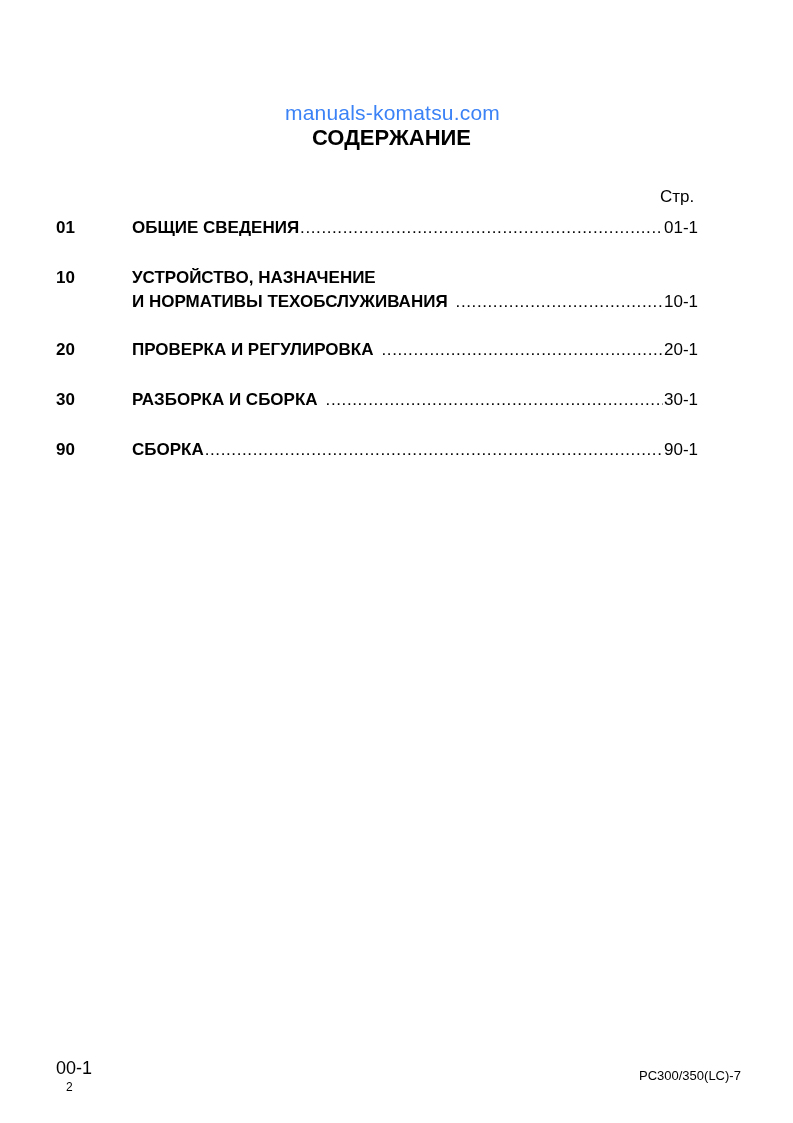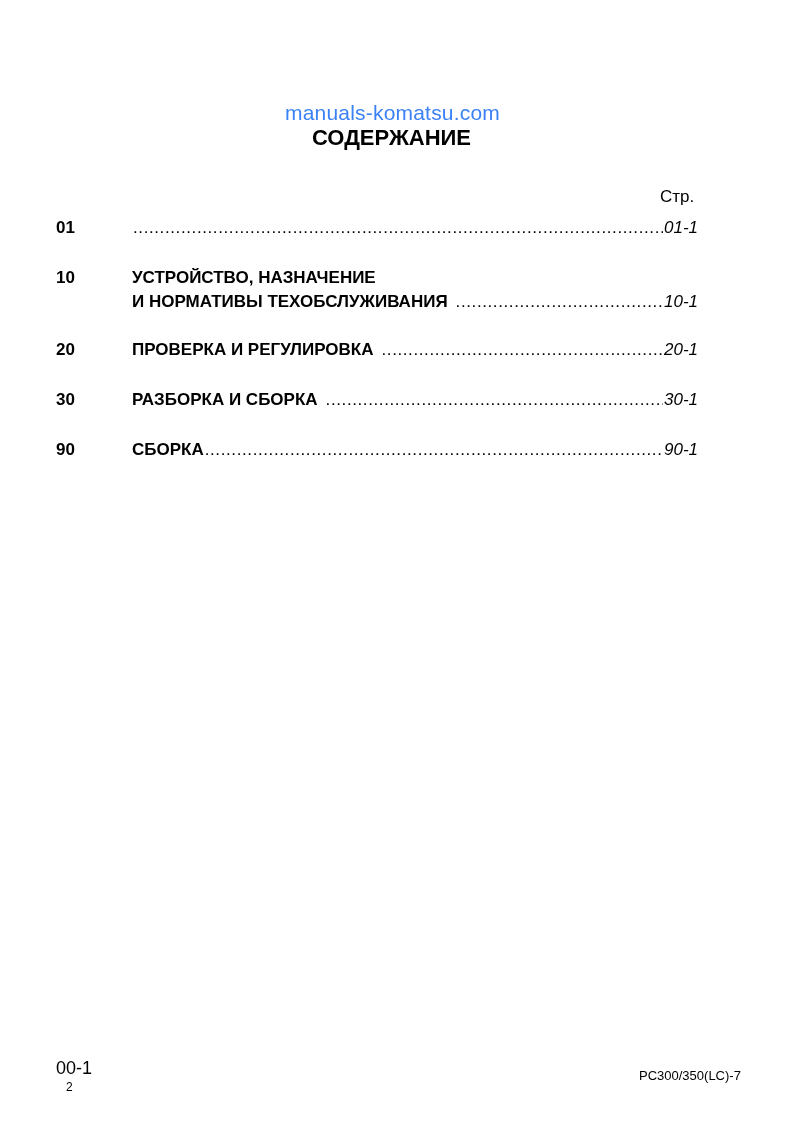"ОБЩИЕ СВЕДЕНИЯ" span.toc-title { html: none -> <span>ОБЩИЕ СВЕДЕНИЯ</span> }
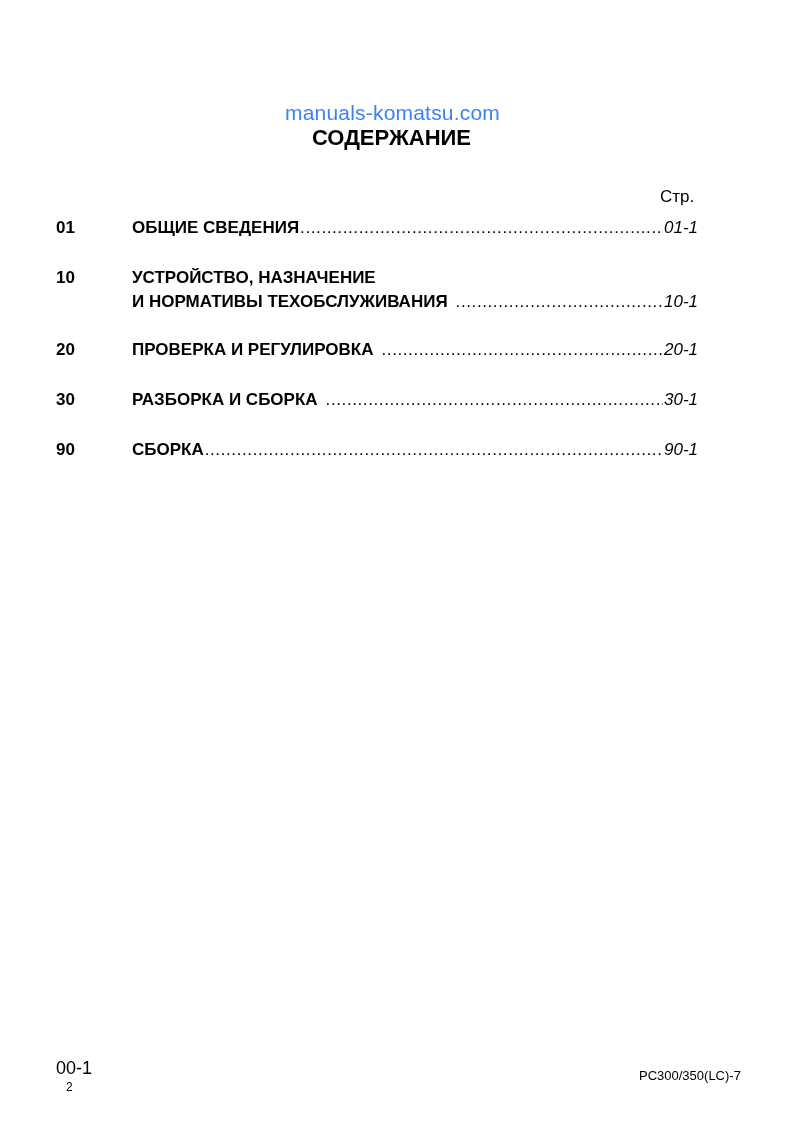"01-1" .toc-page { font-style: italic -> none }
